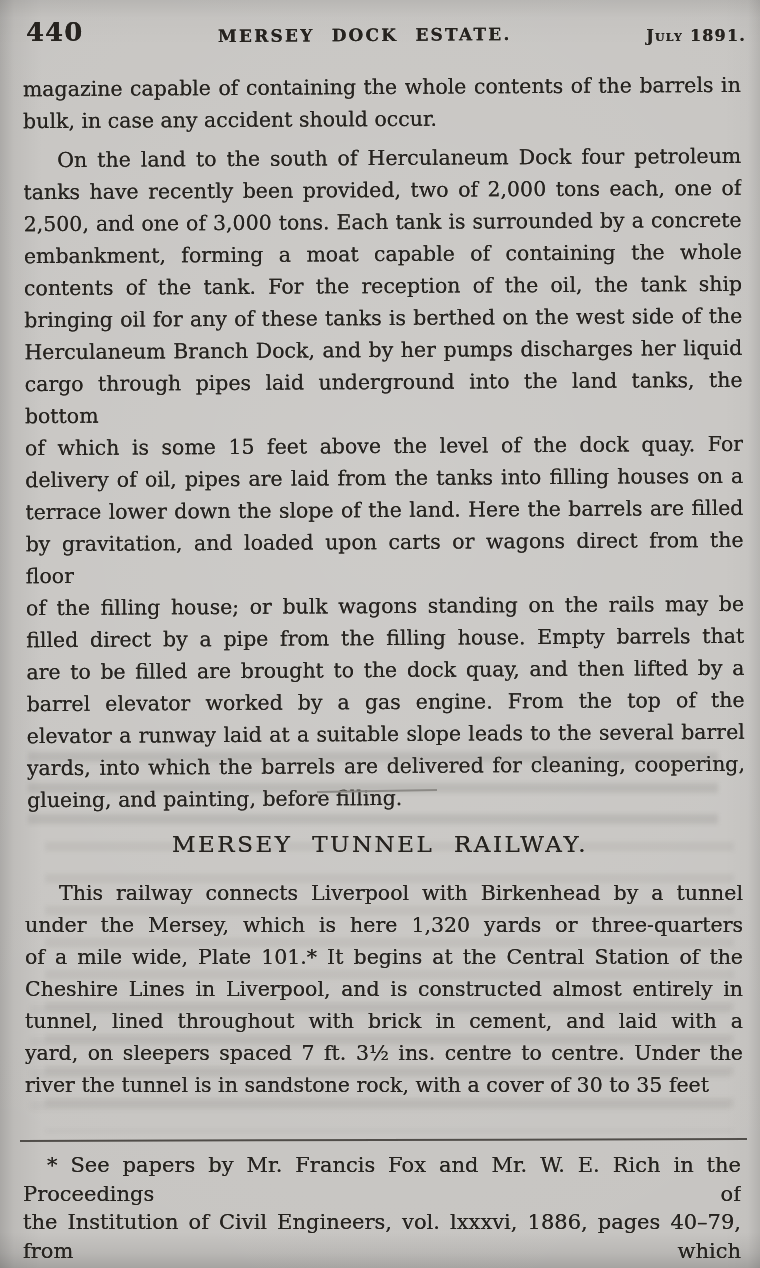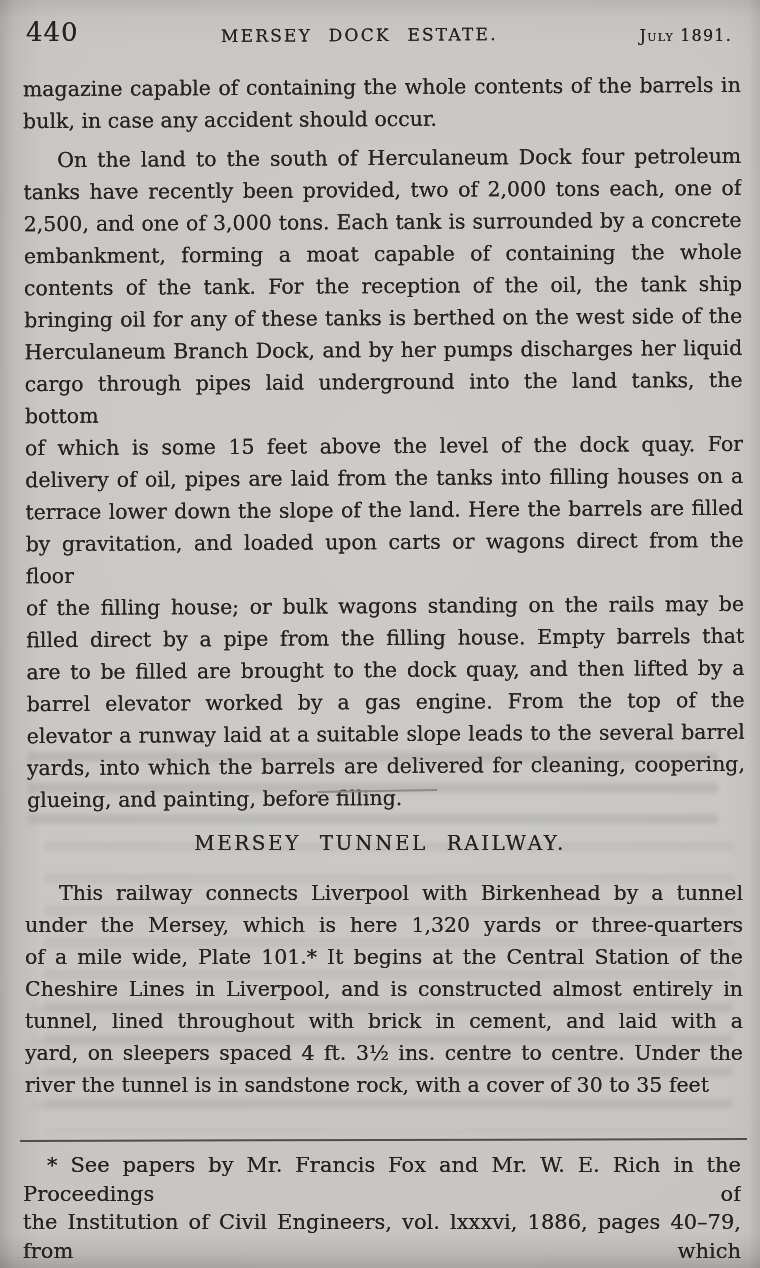"440" .header { font-weight: none -> bold; right: 28px -> 14px }
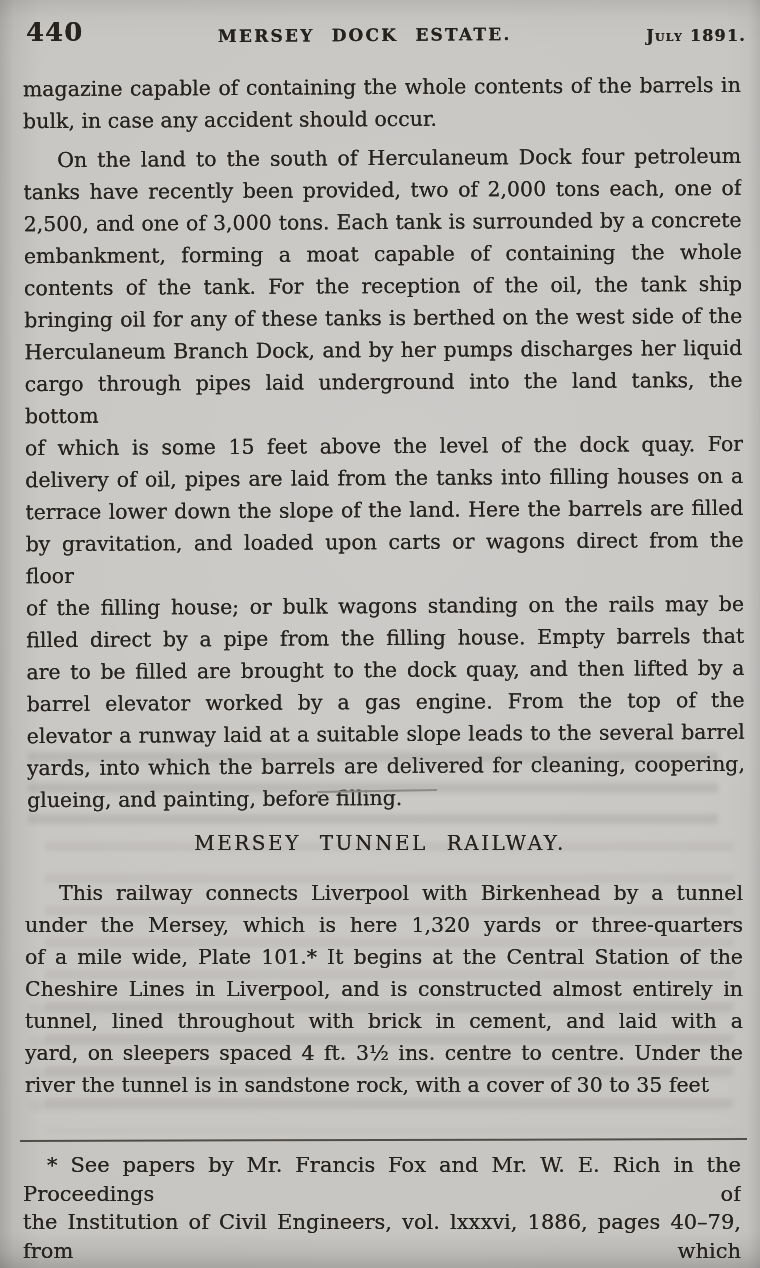"MERSEY TUNNEL RAILWAY." .heading { font-size: 20px -> 23px }
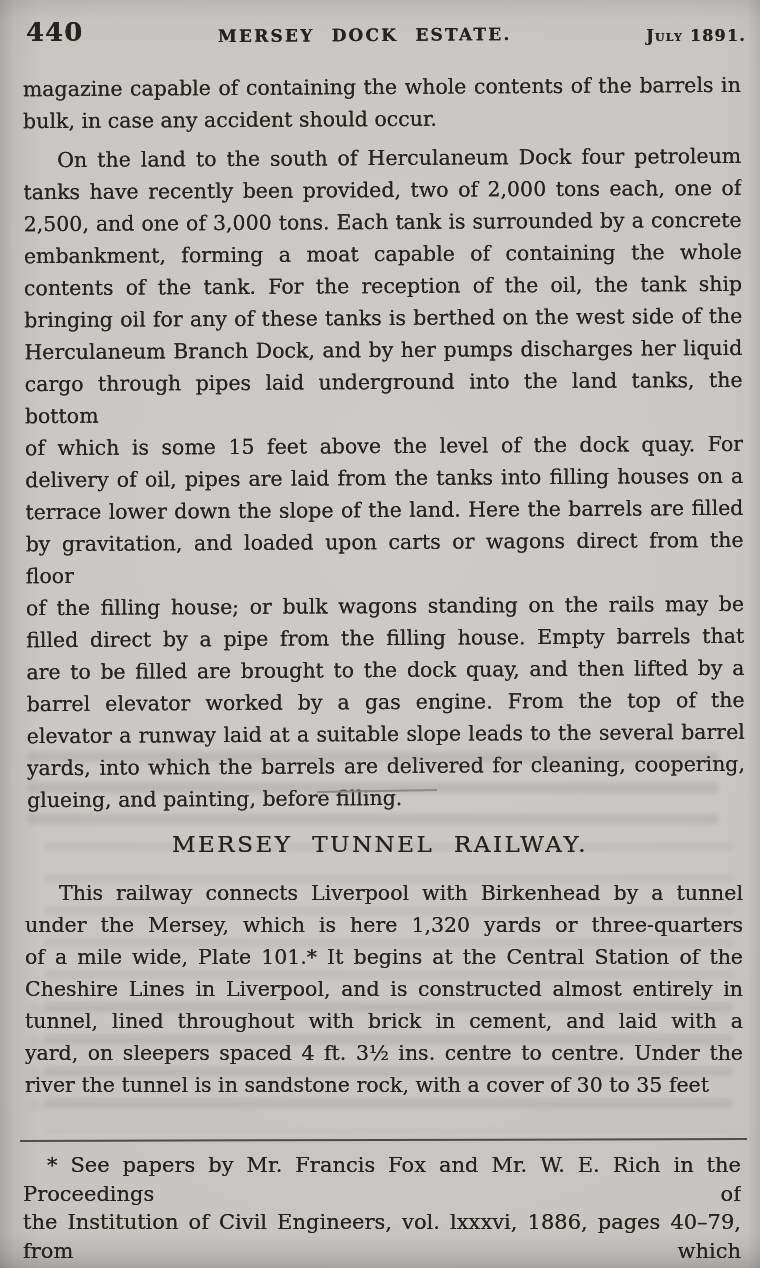"yard, on sleepers spaced 4" div.line { text: 4 -> 7 }
